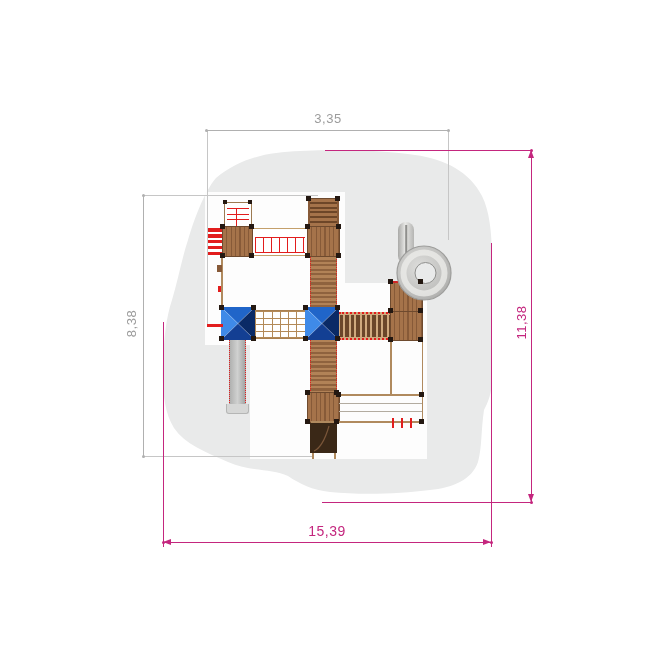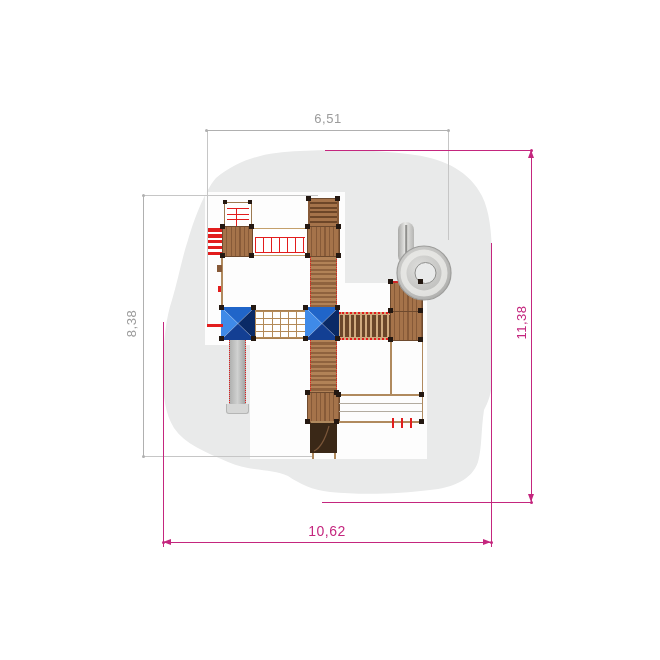"6,51" div.lbl { text: 6,51 -> 3,35 }
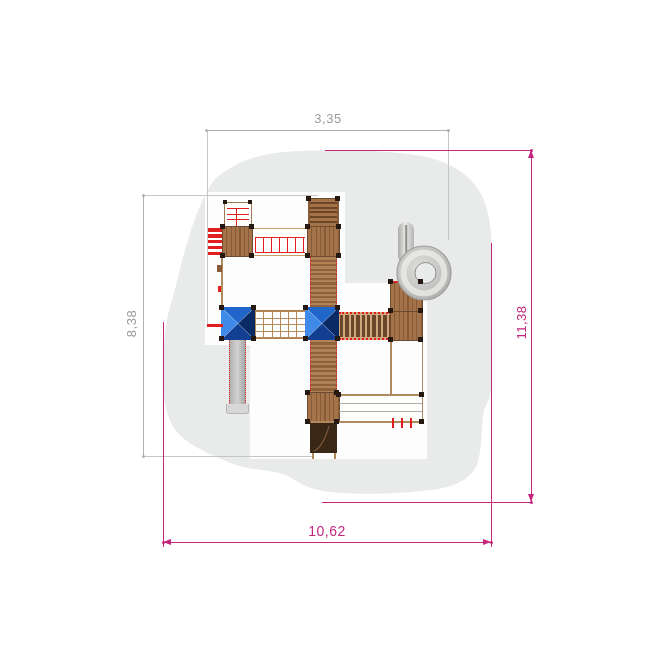"10,62" div.lbl { text: 10,62 -> 15,39 }
